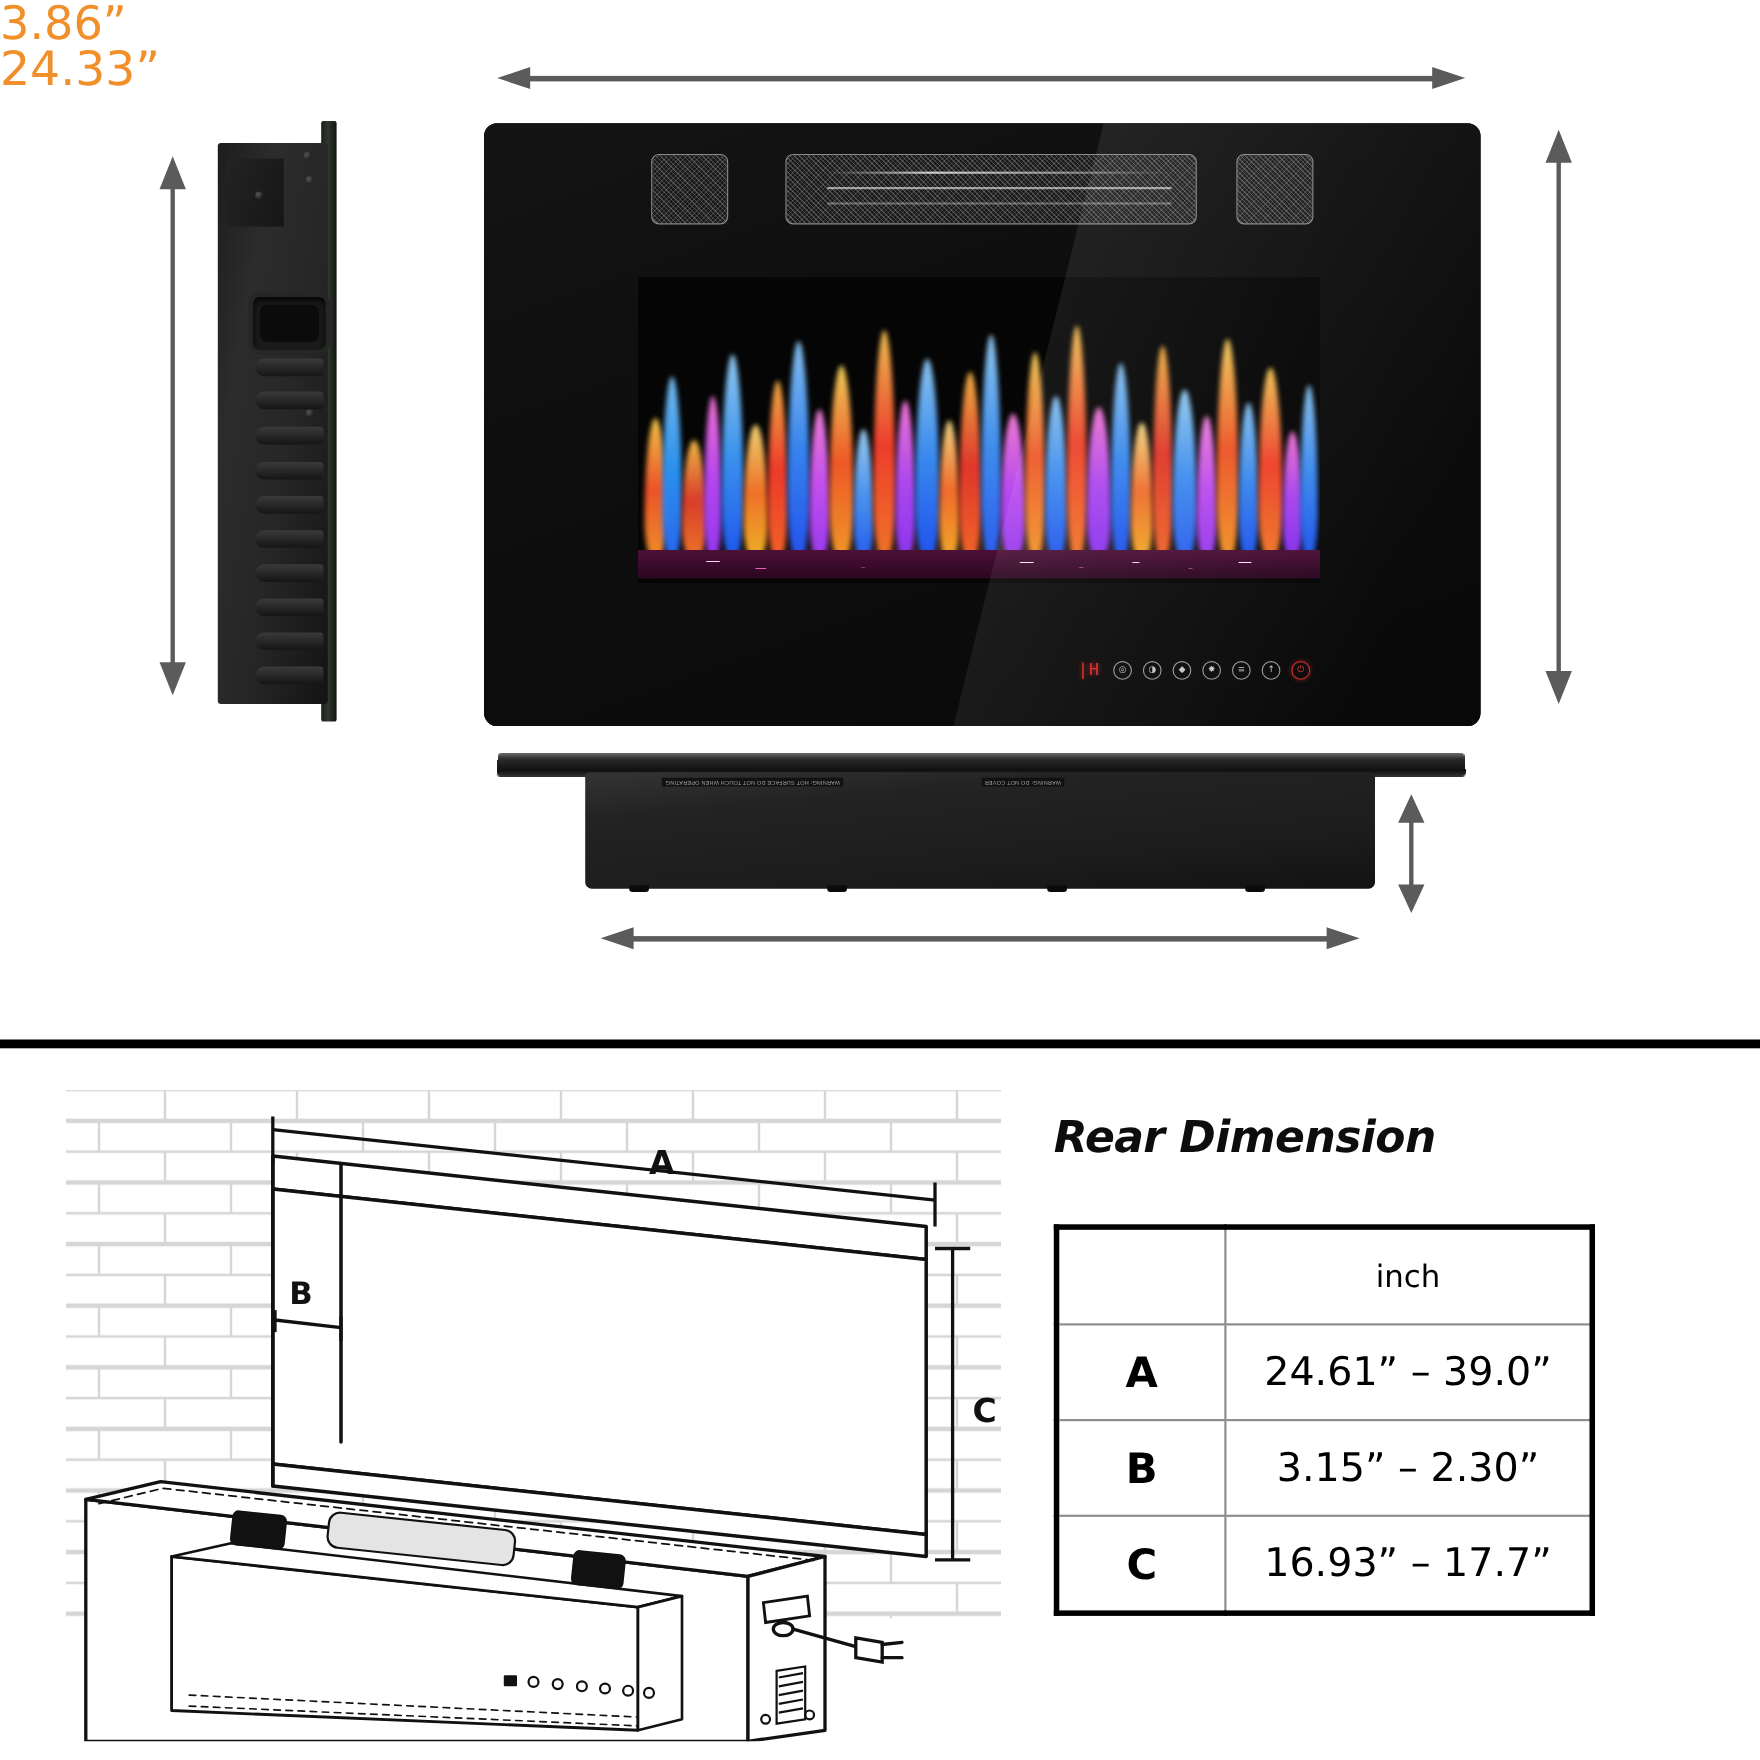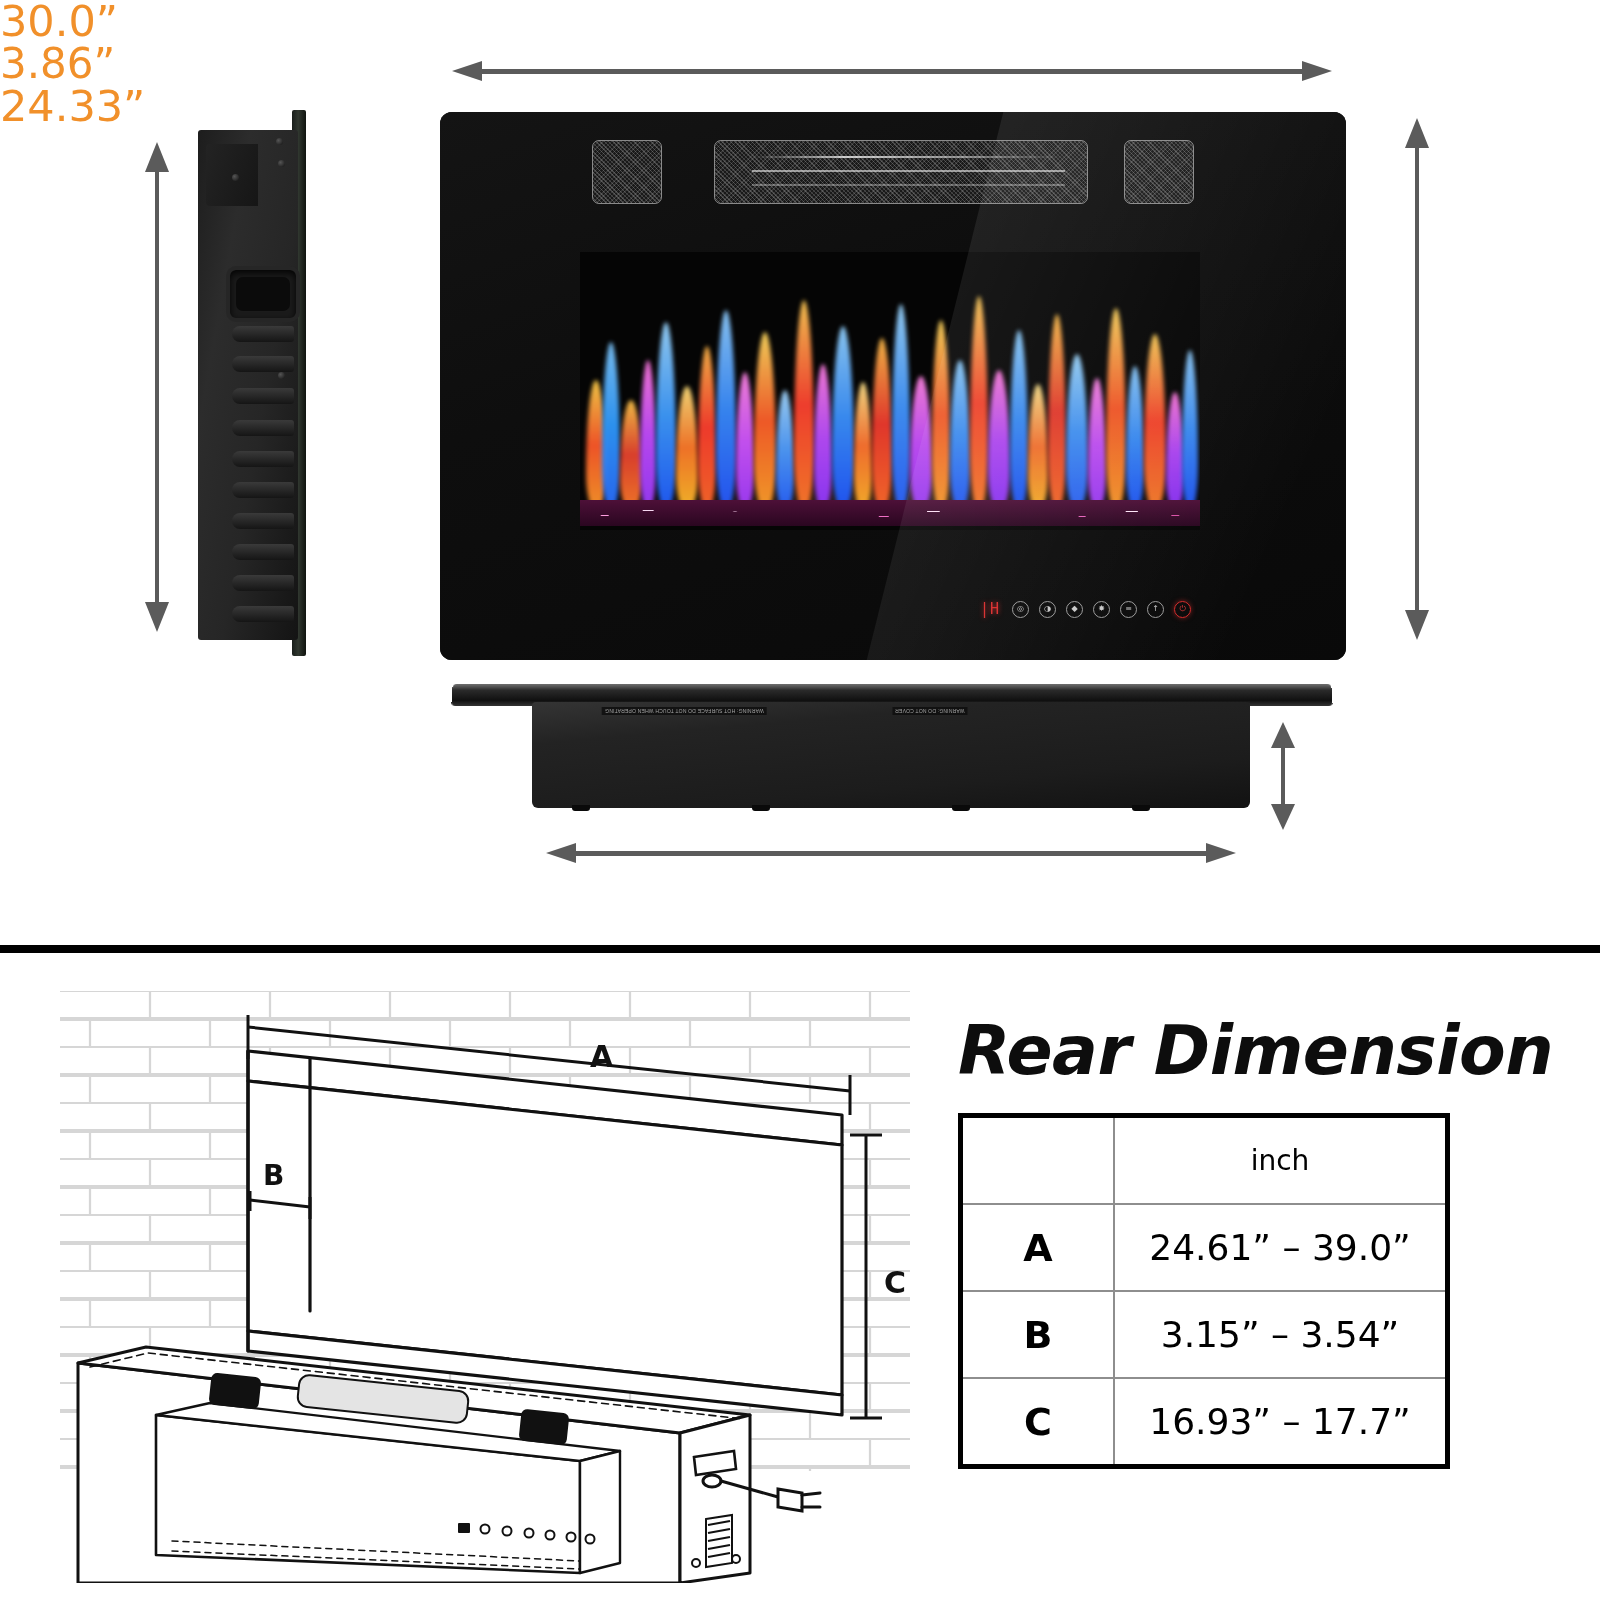"30.0”" div.dim-label { html: <div>30.0”</div> -> none }
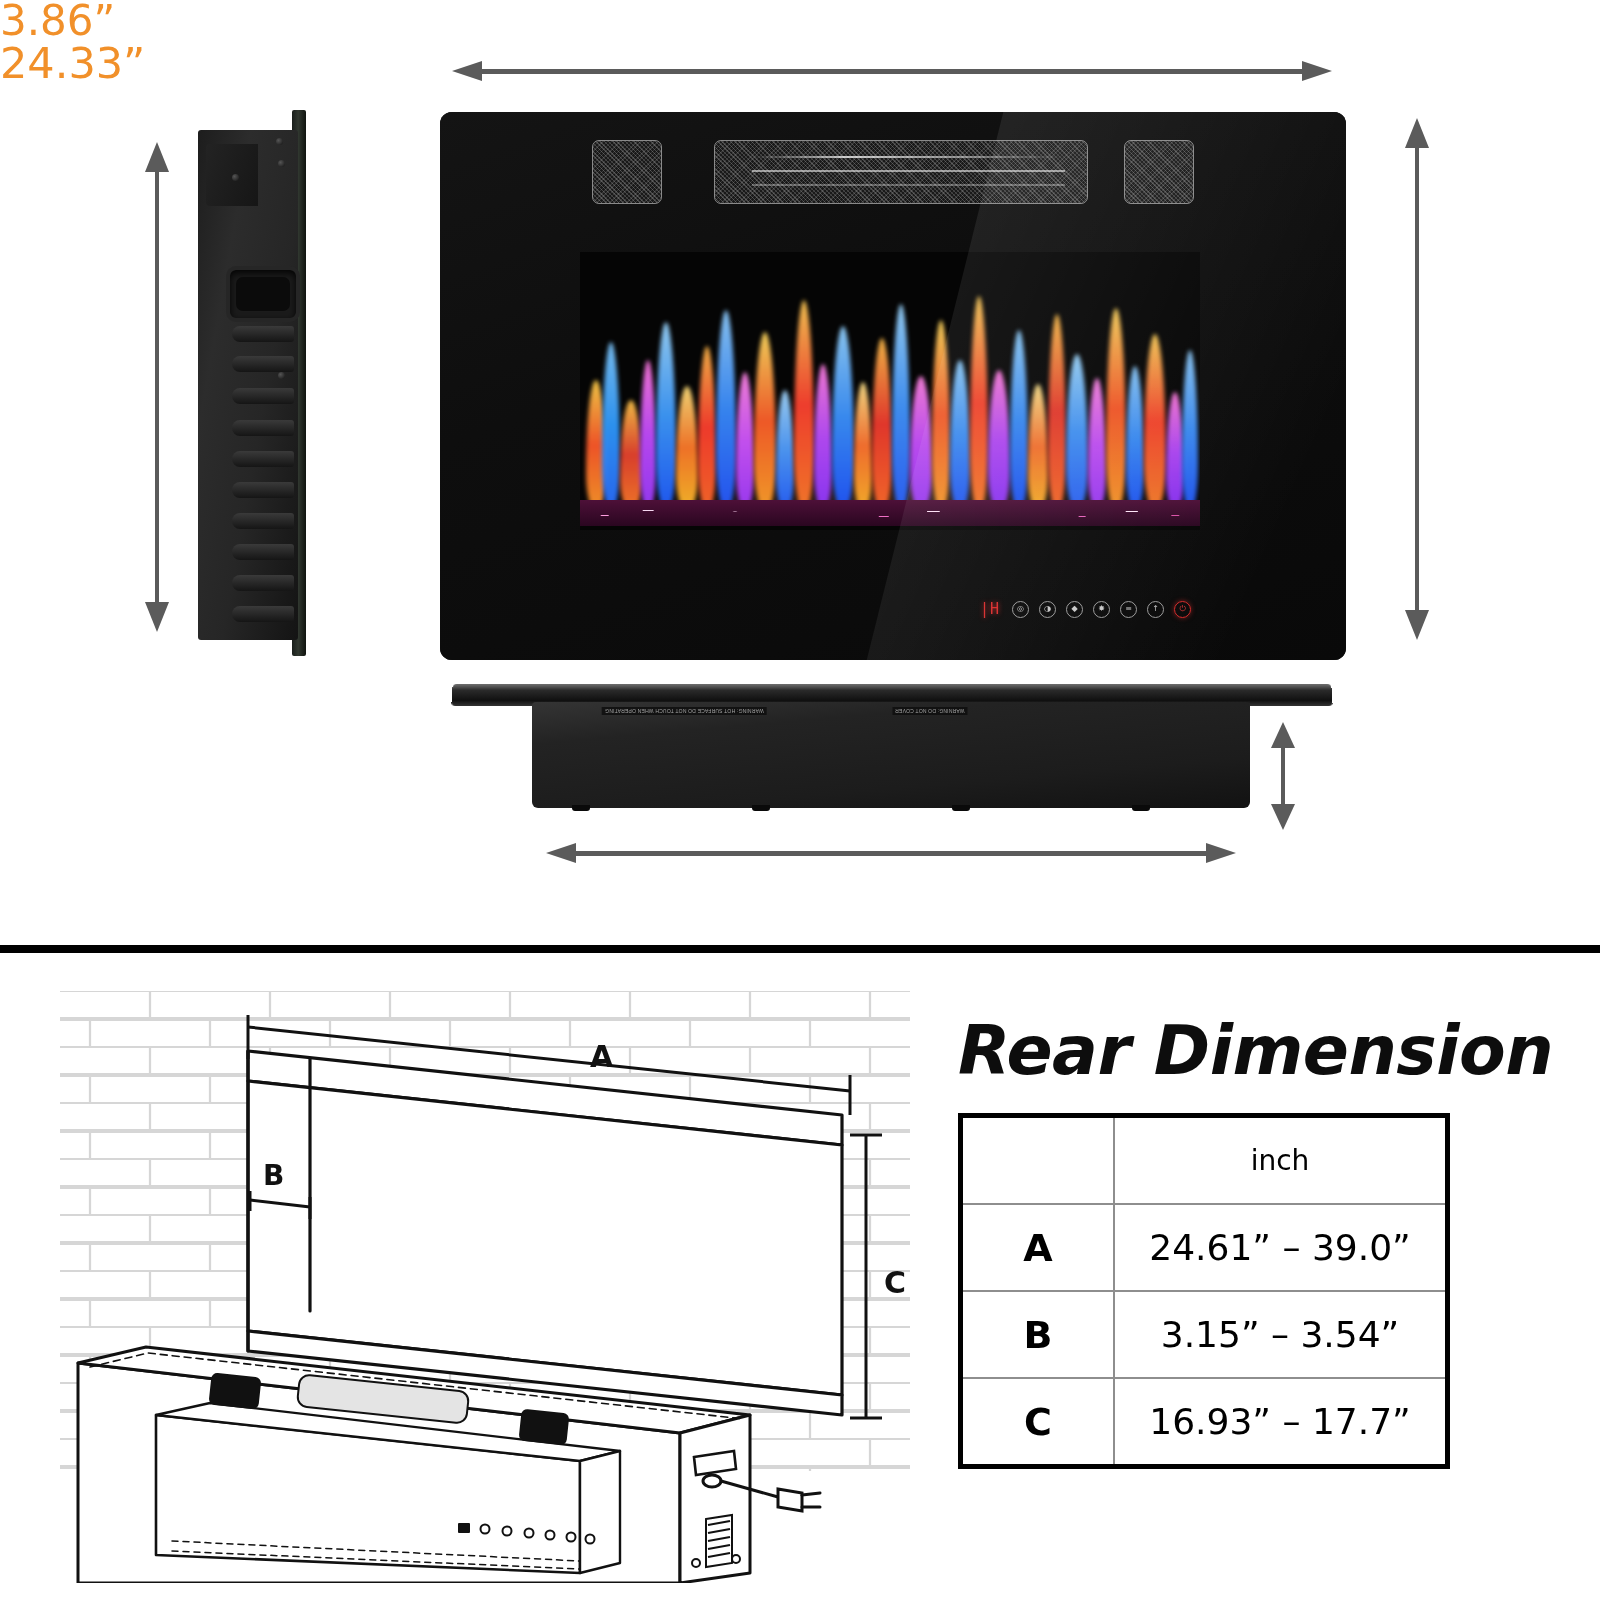"Rear Dimension" .rear-title { font-size: 68px -> 40px }
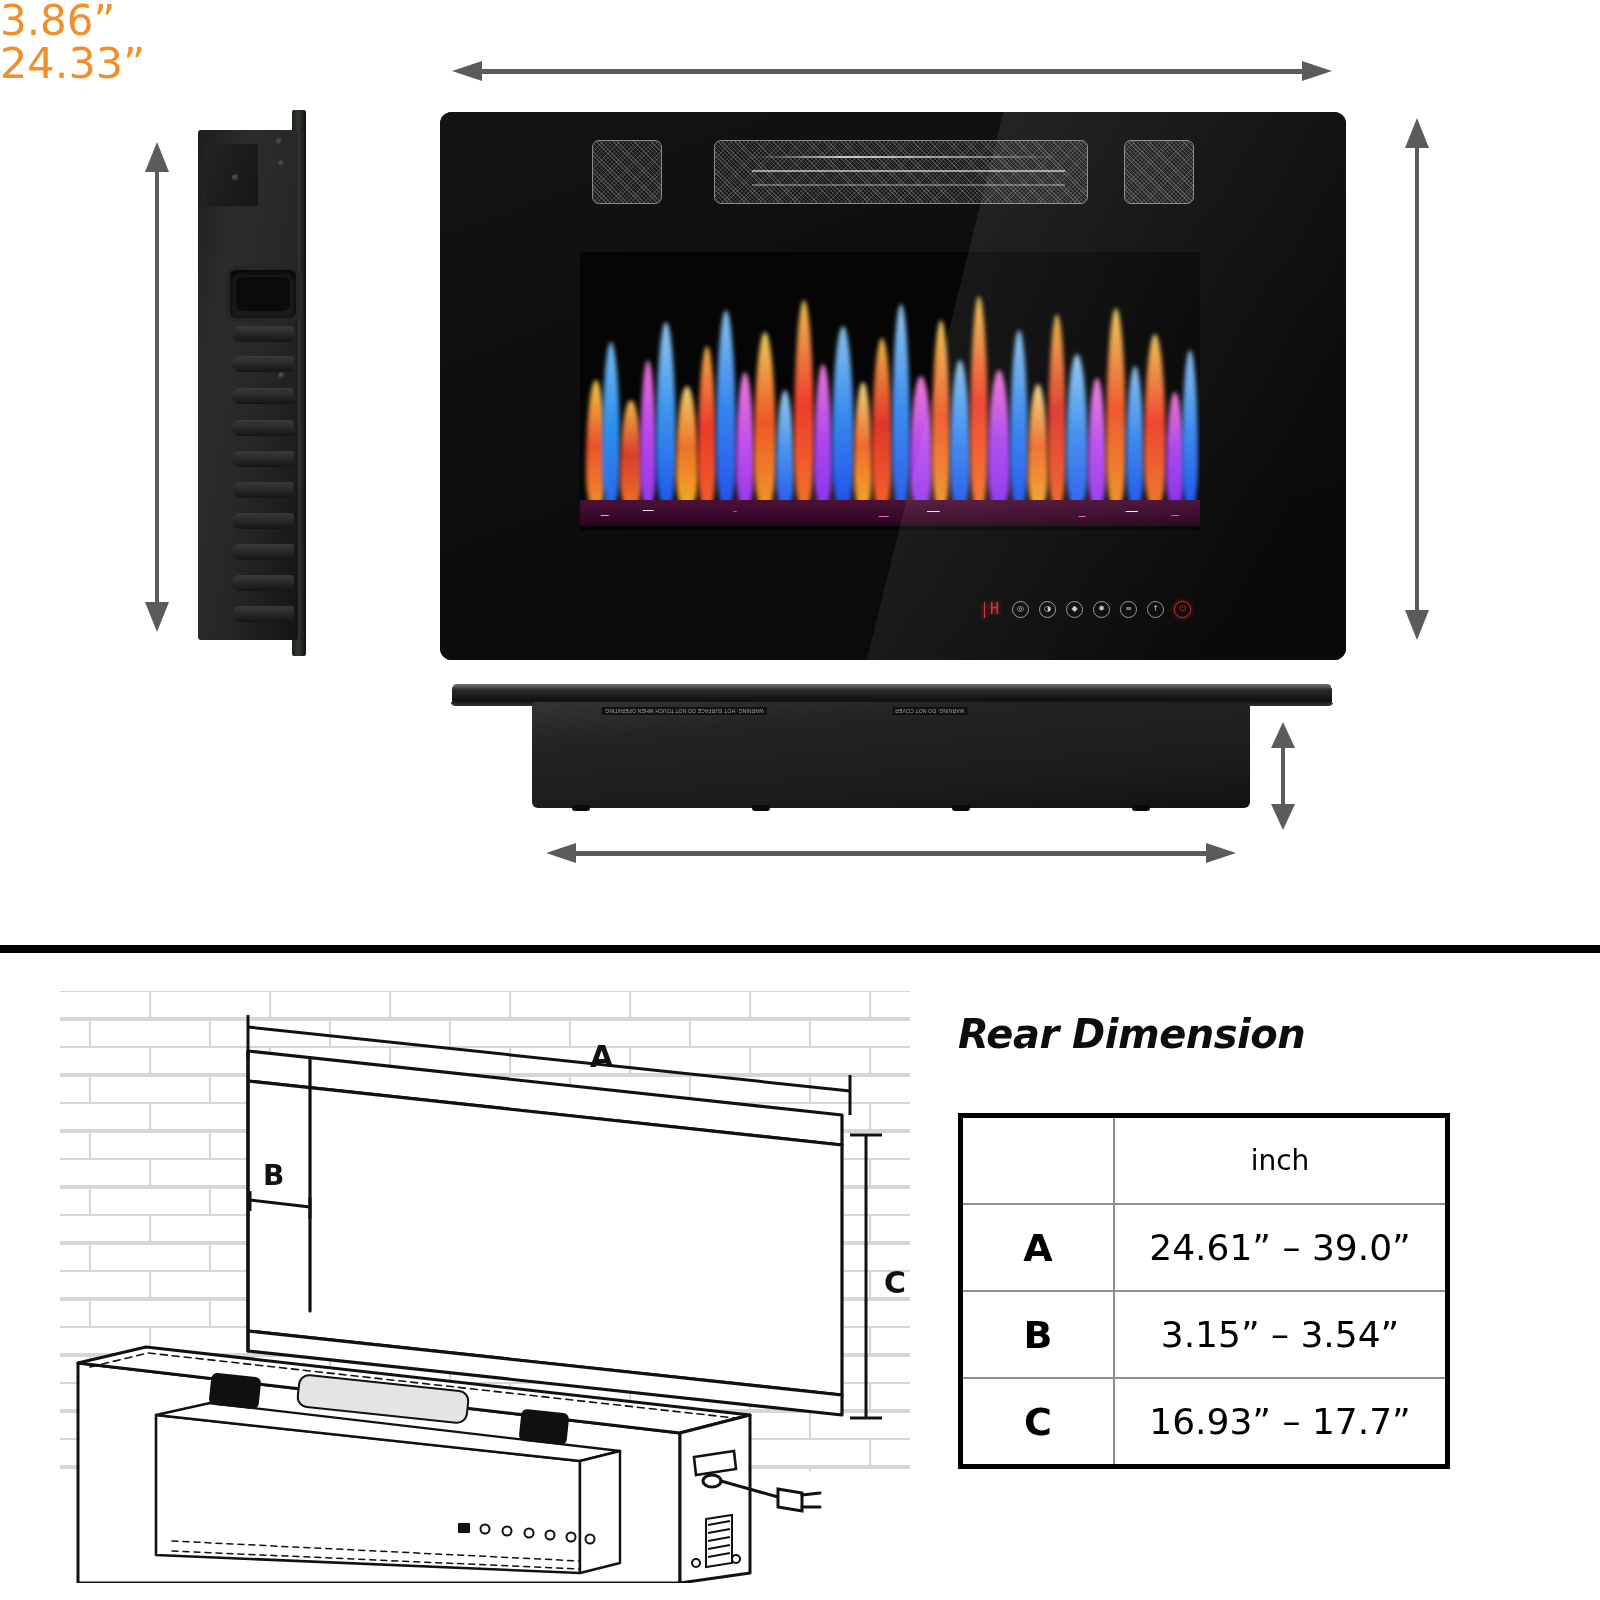"3.15” – 3.54”" td.col-val { text: 3.54 -> 2.30 }
